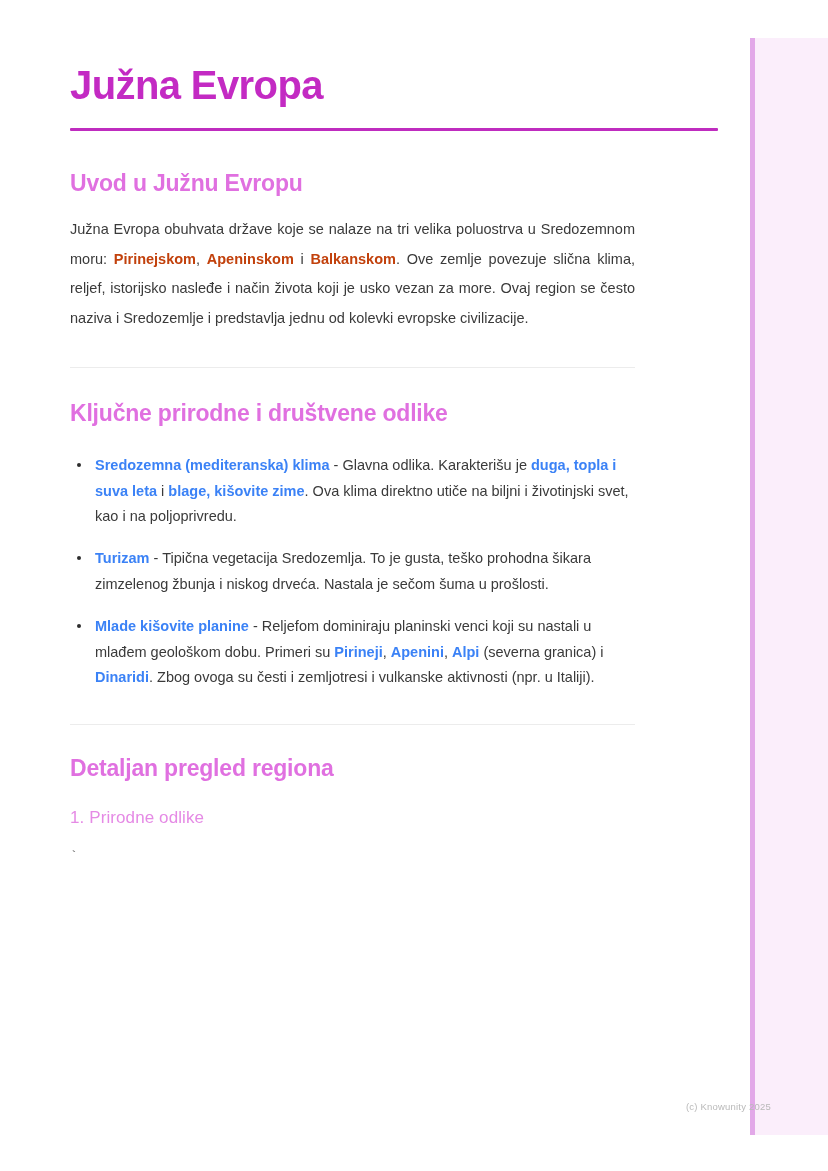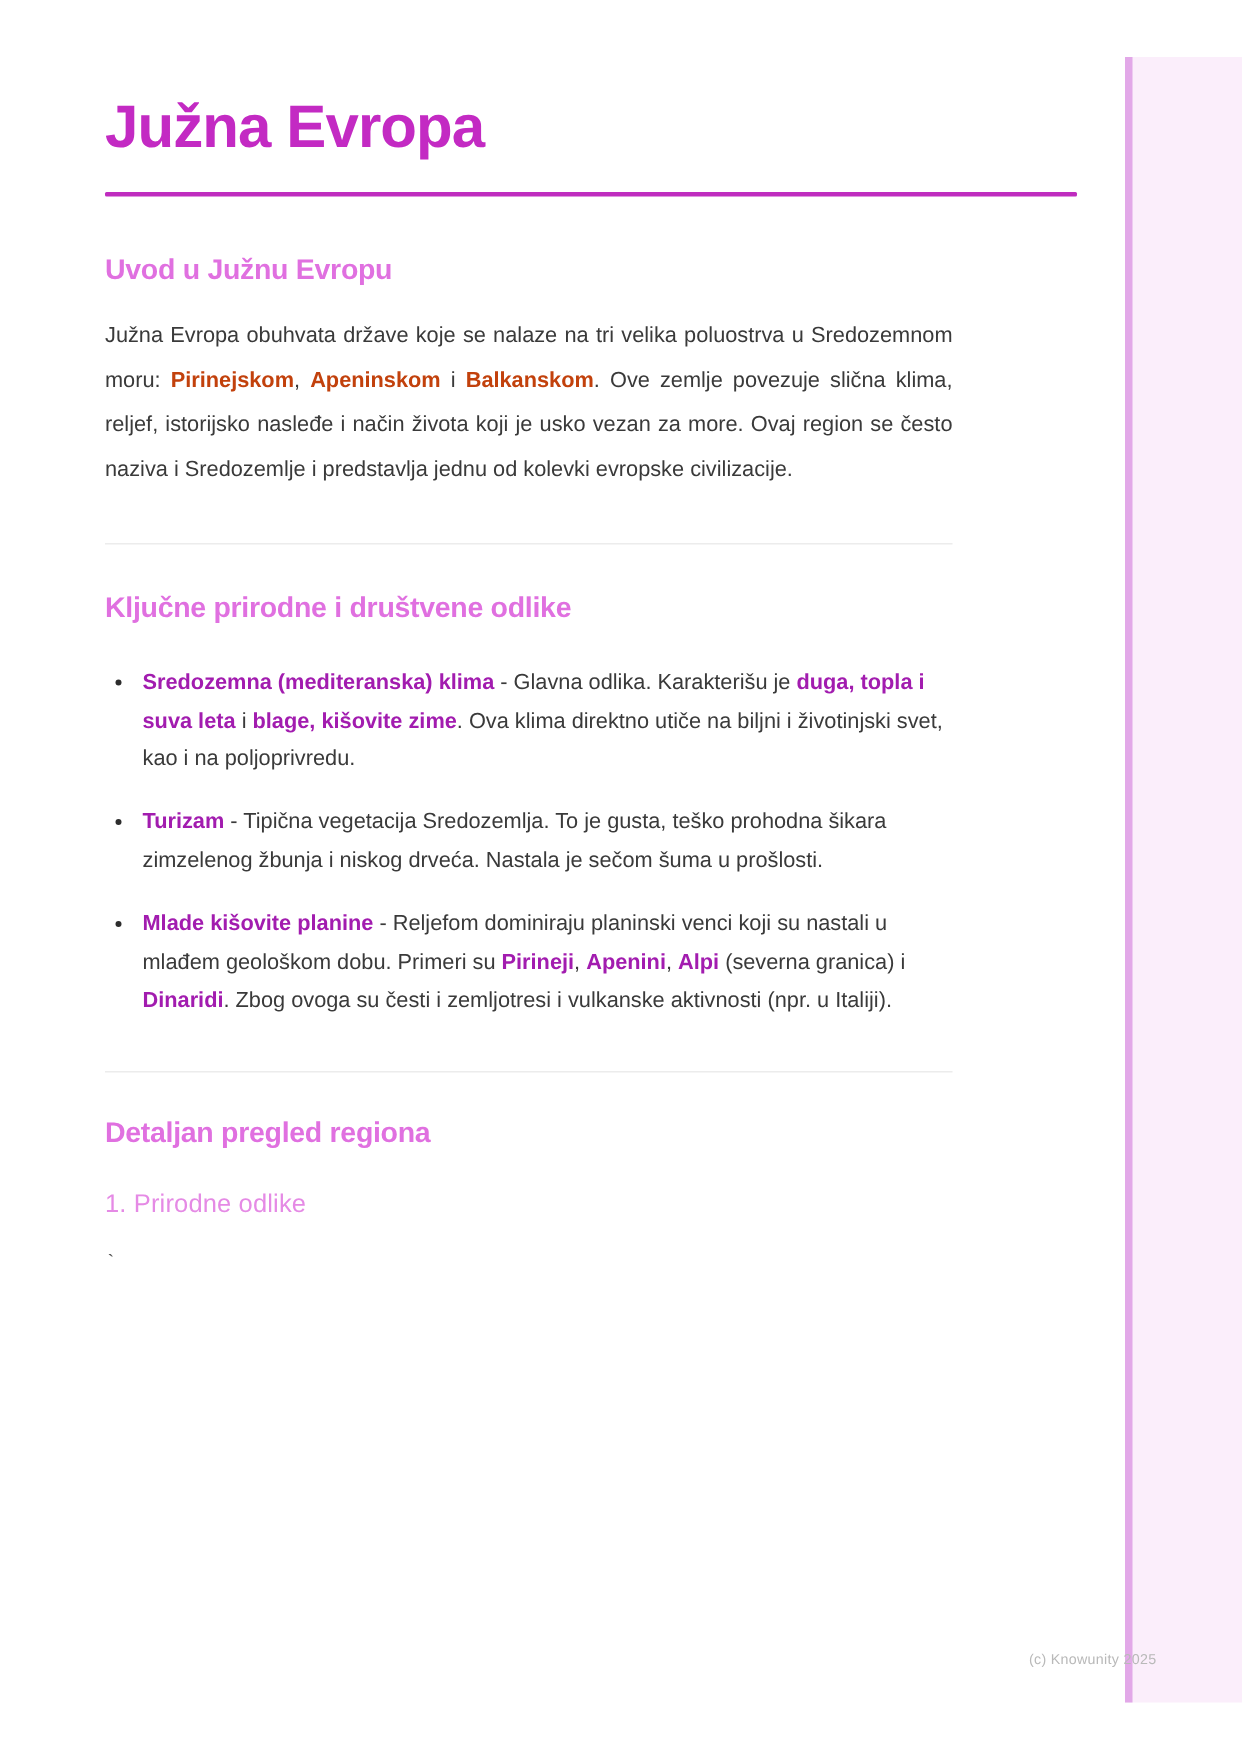"Uvod u Južnu Evropu" .h2 { font-size: 19px -> 23px }
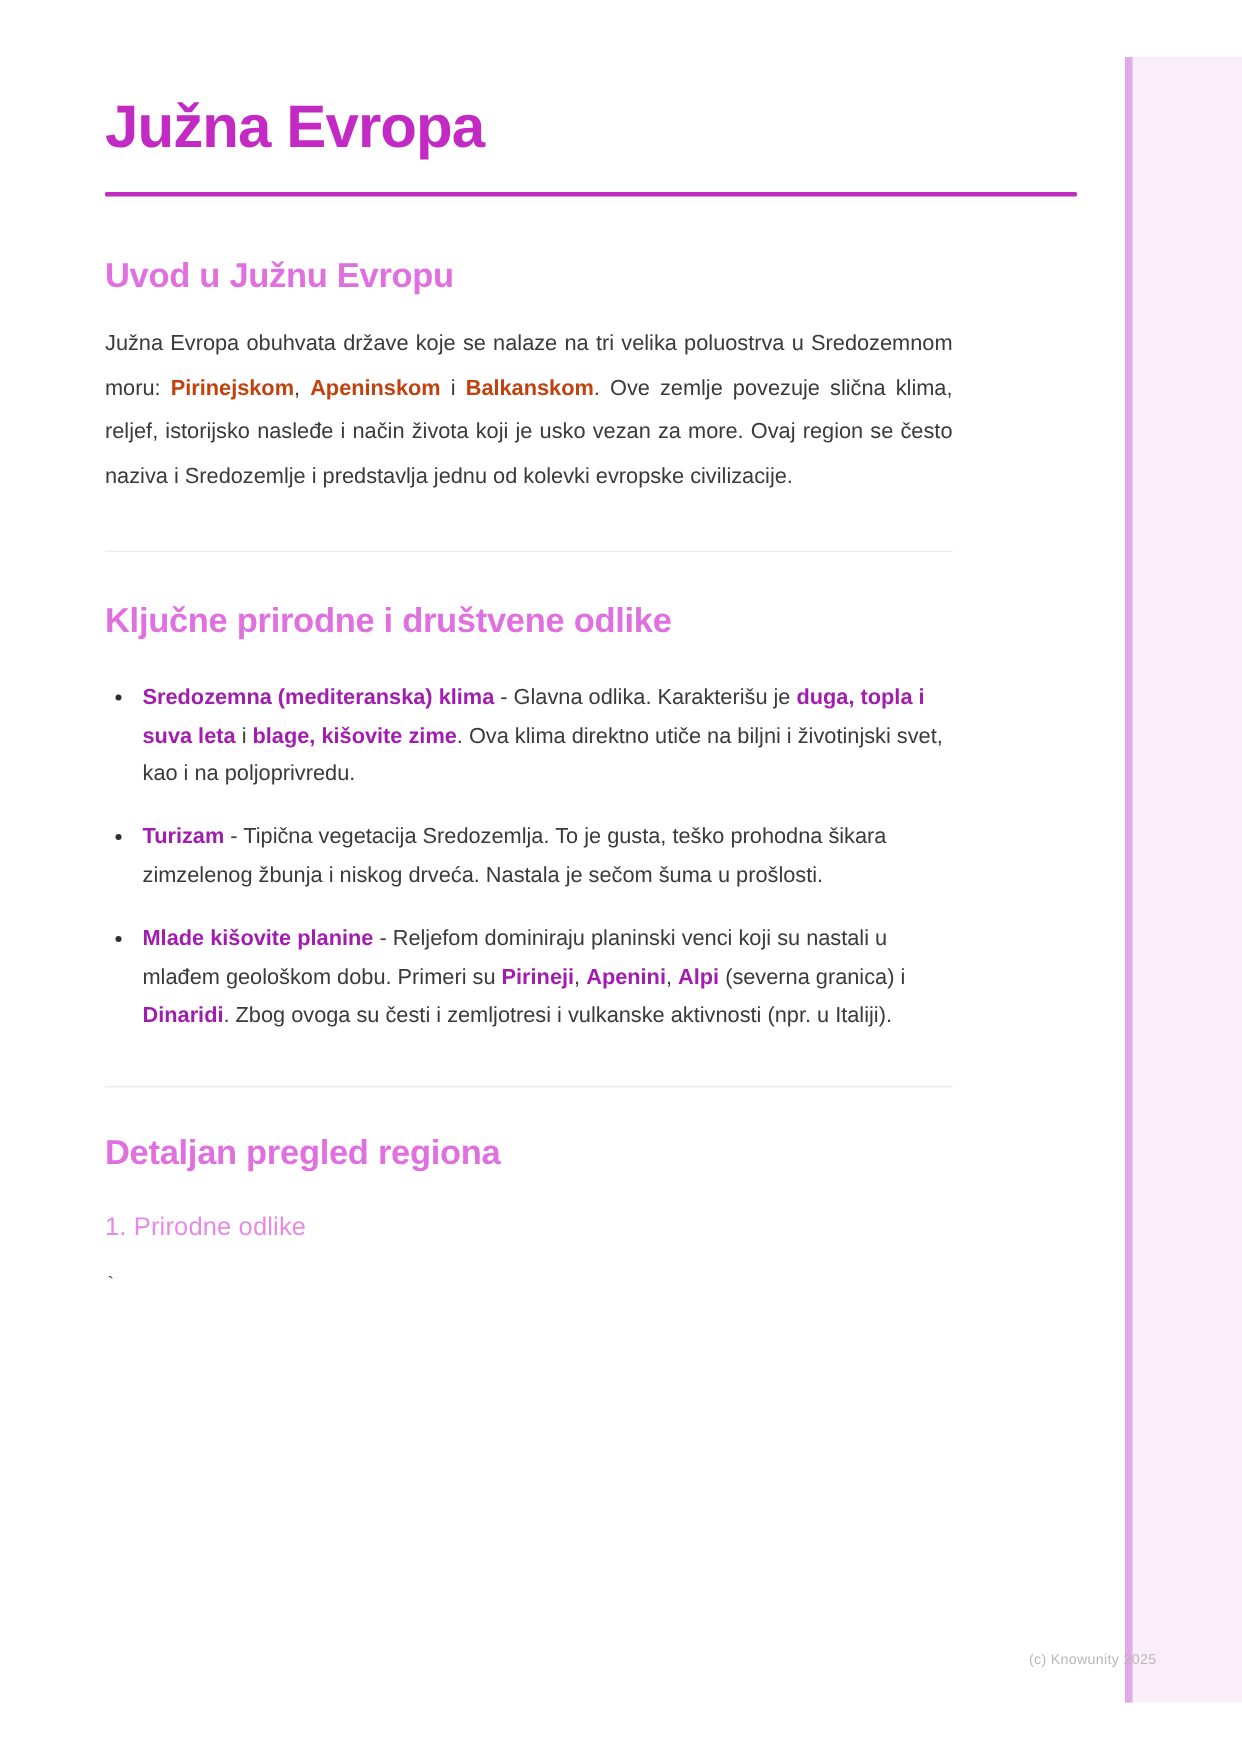"Sredozemna (mediteranska) klima" .bullets li b { color: #a21caf -> #3b82f6 }
